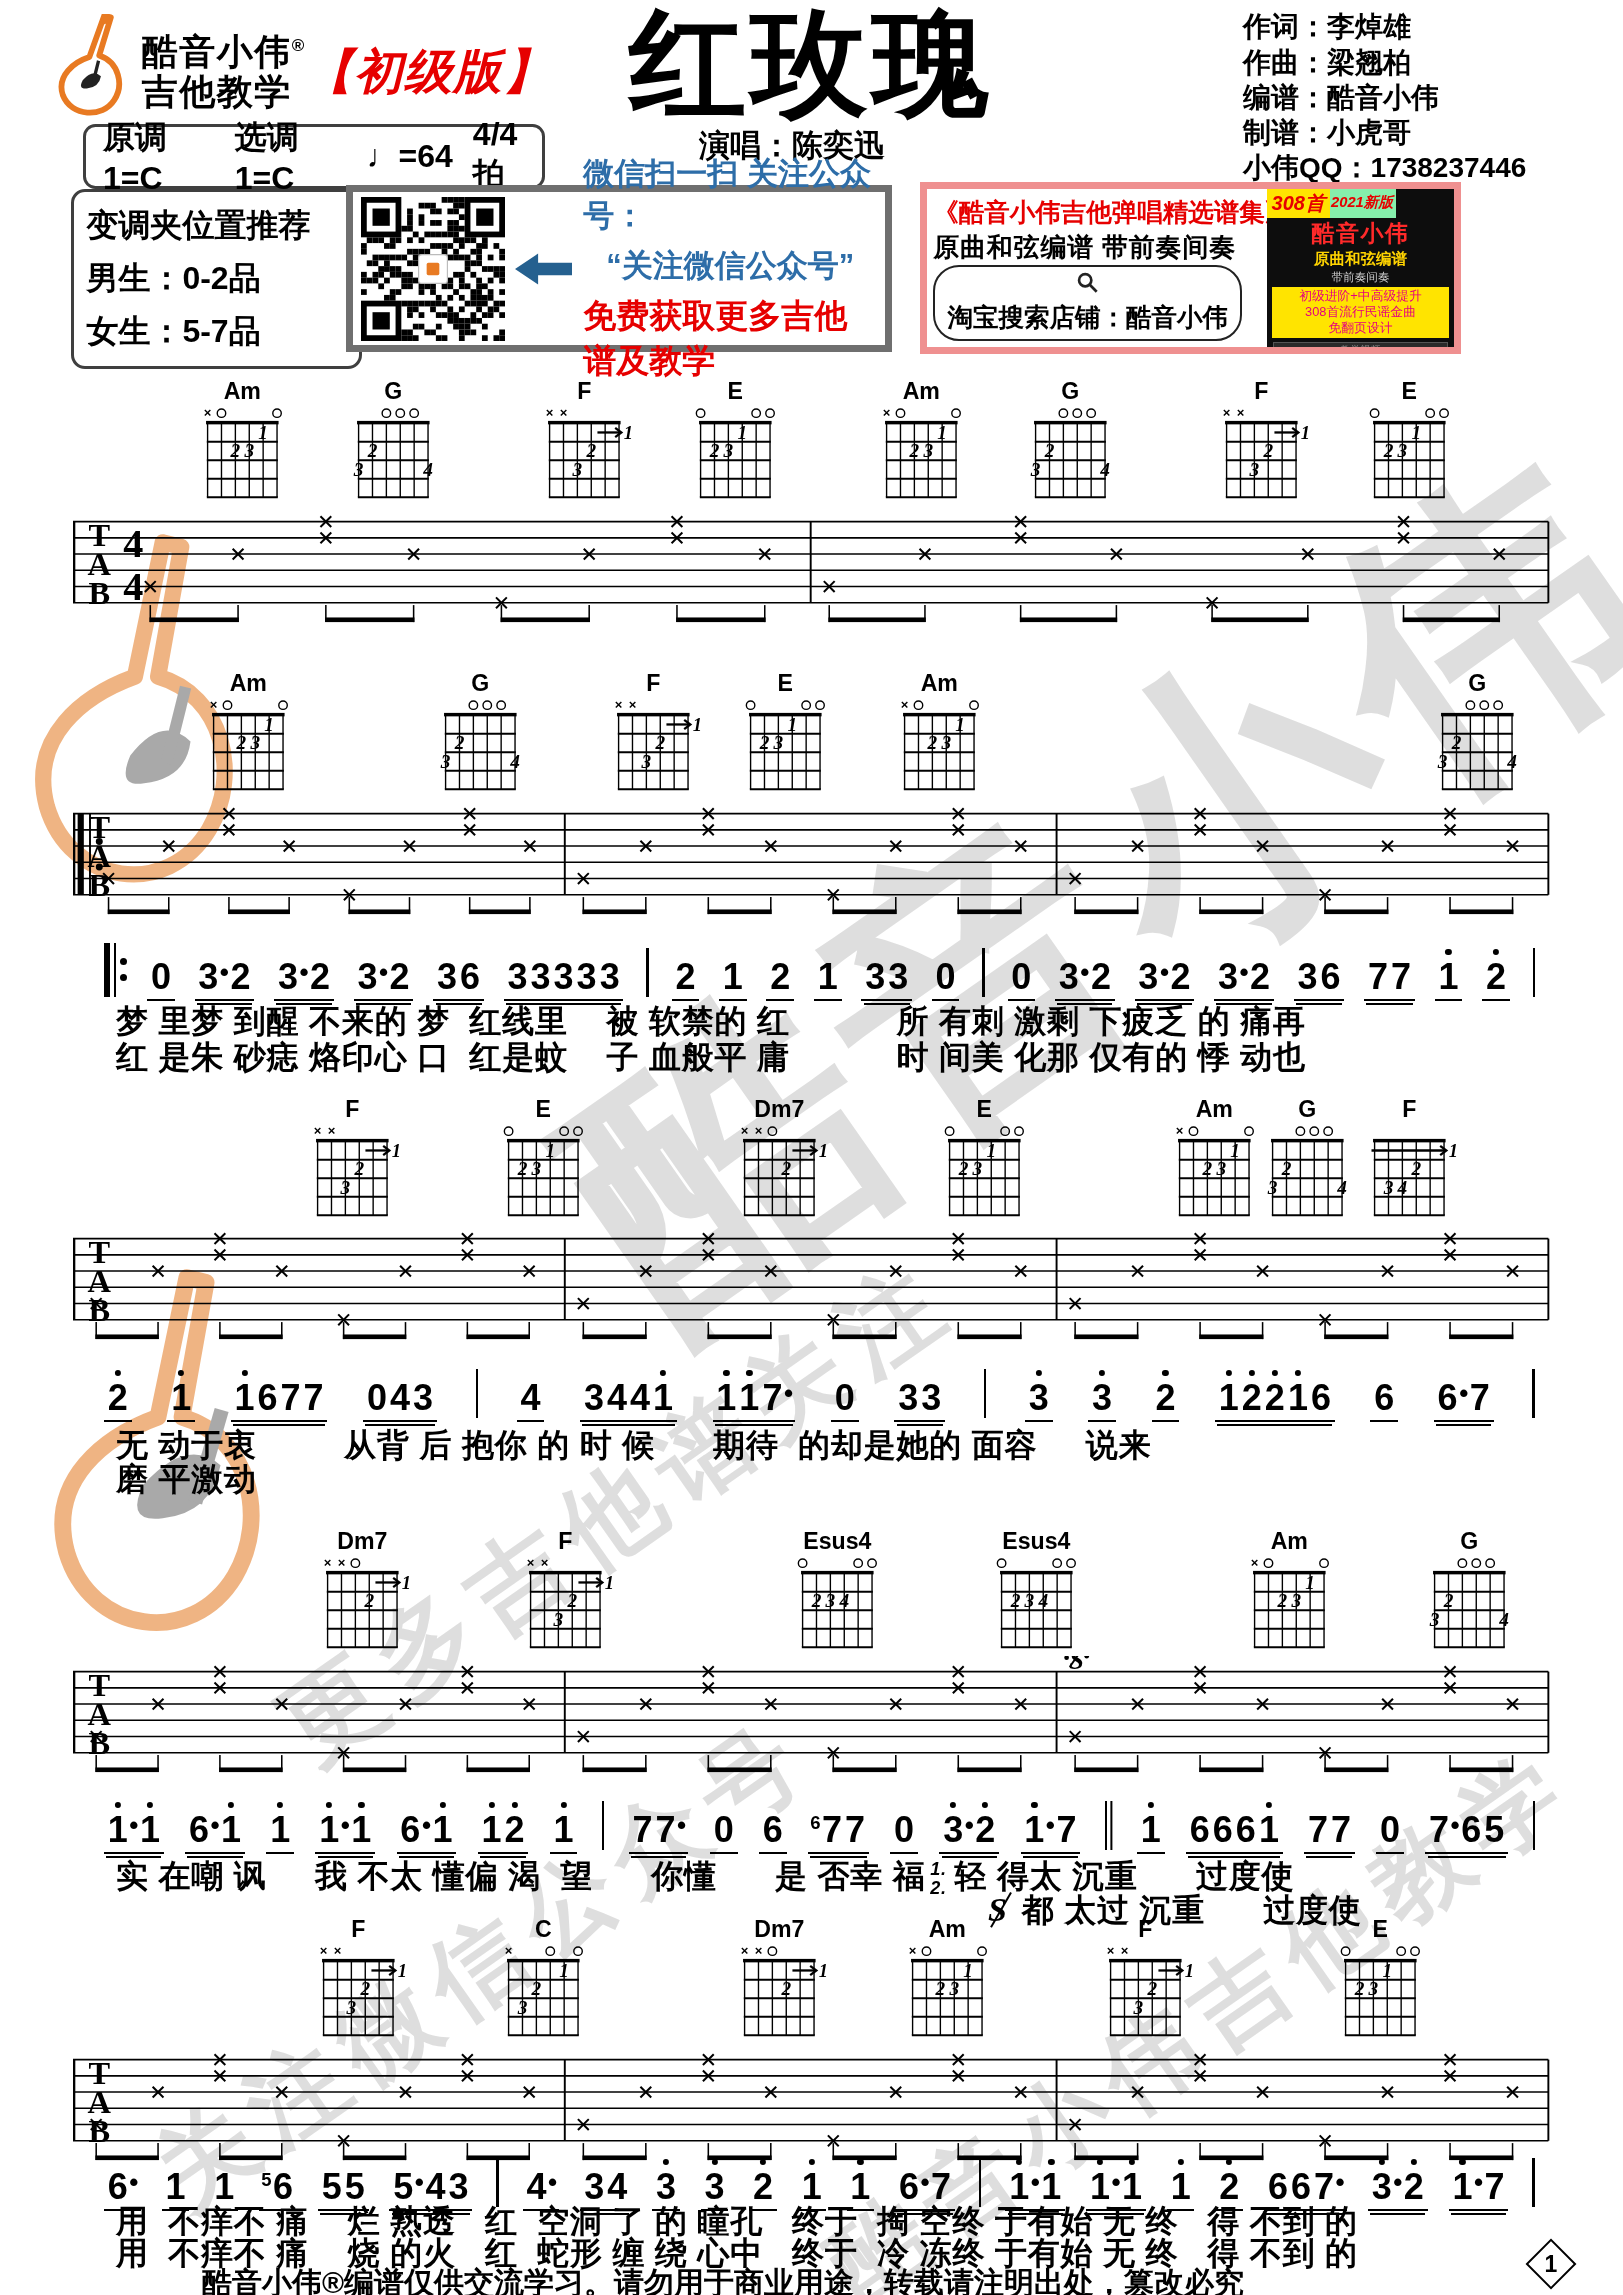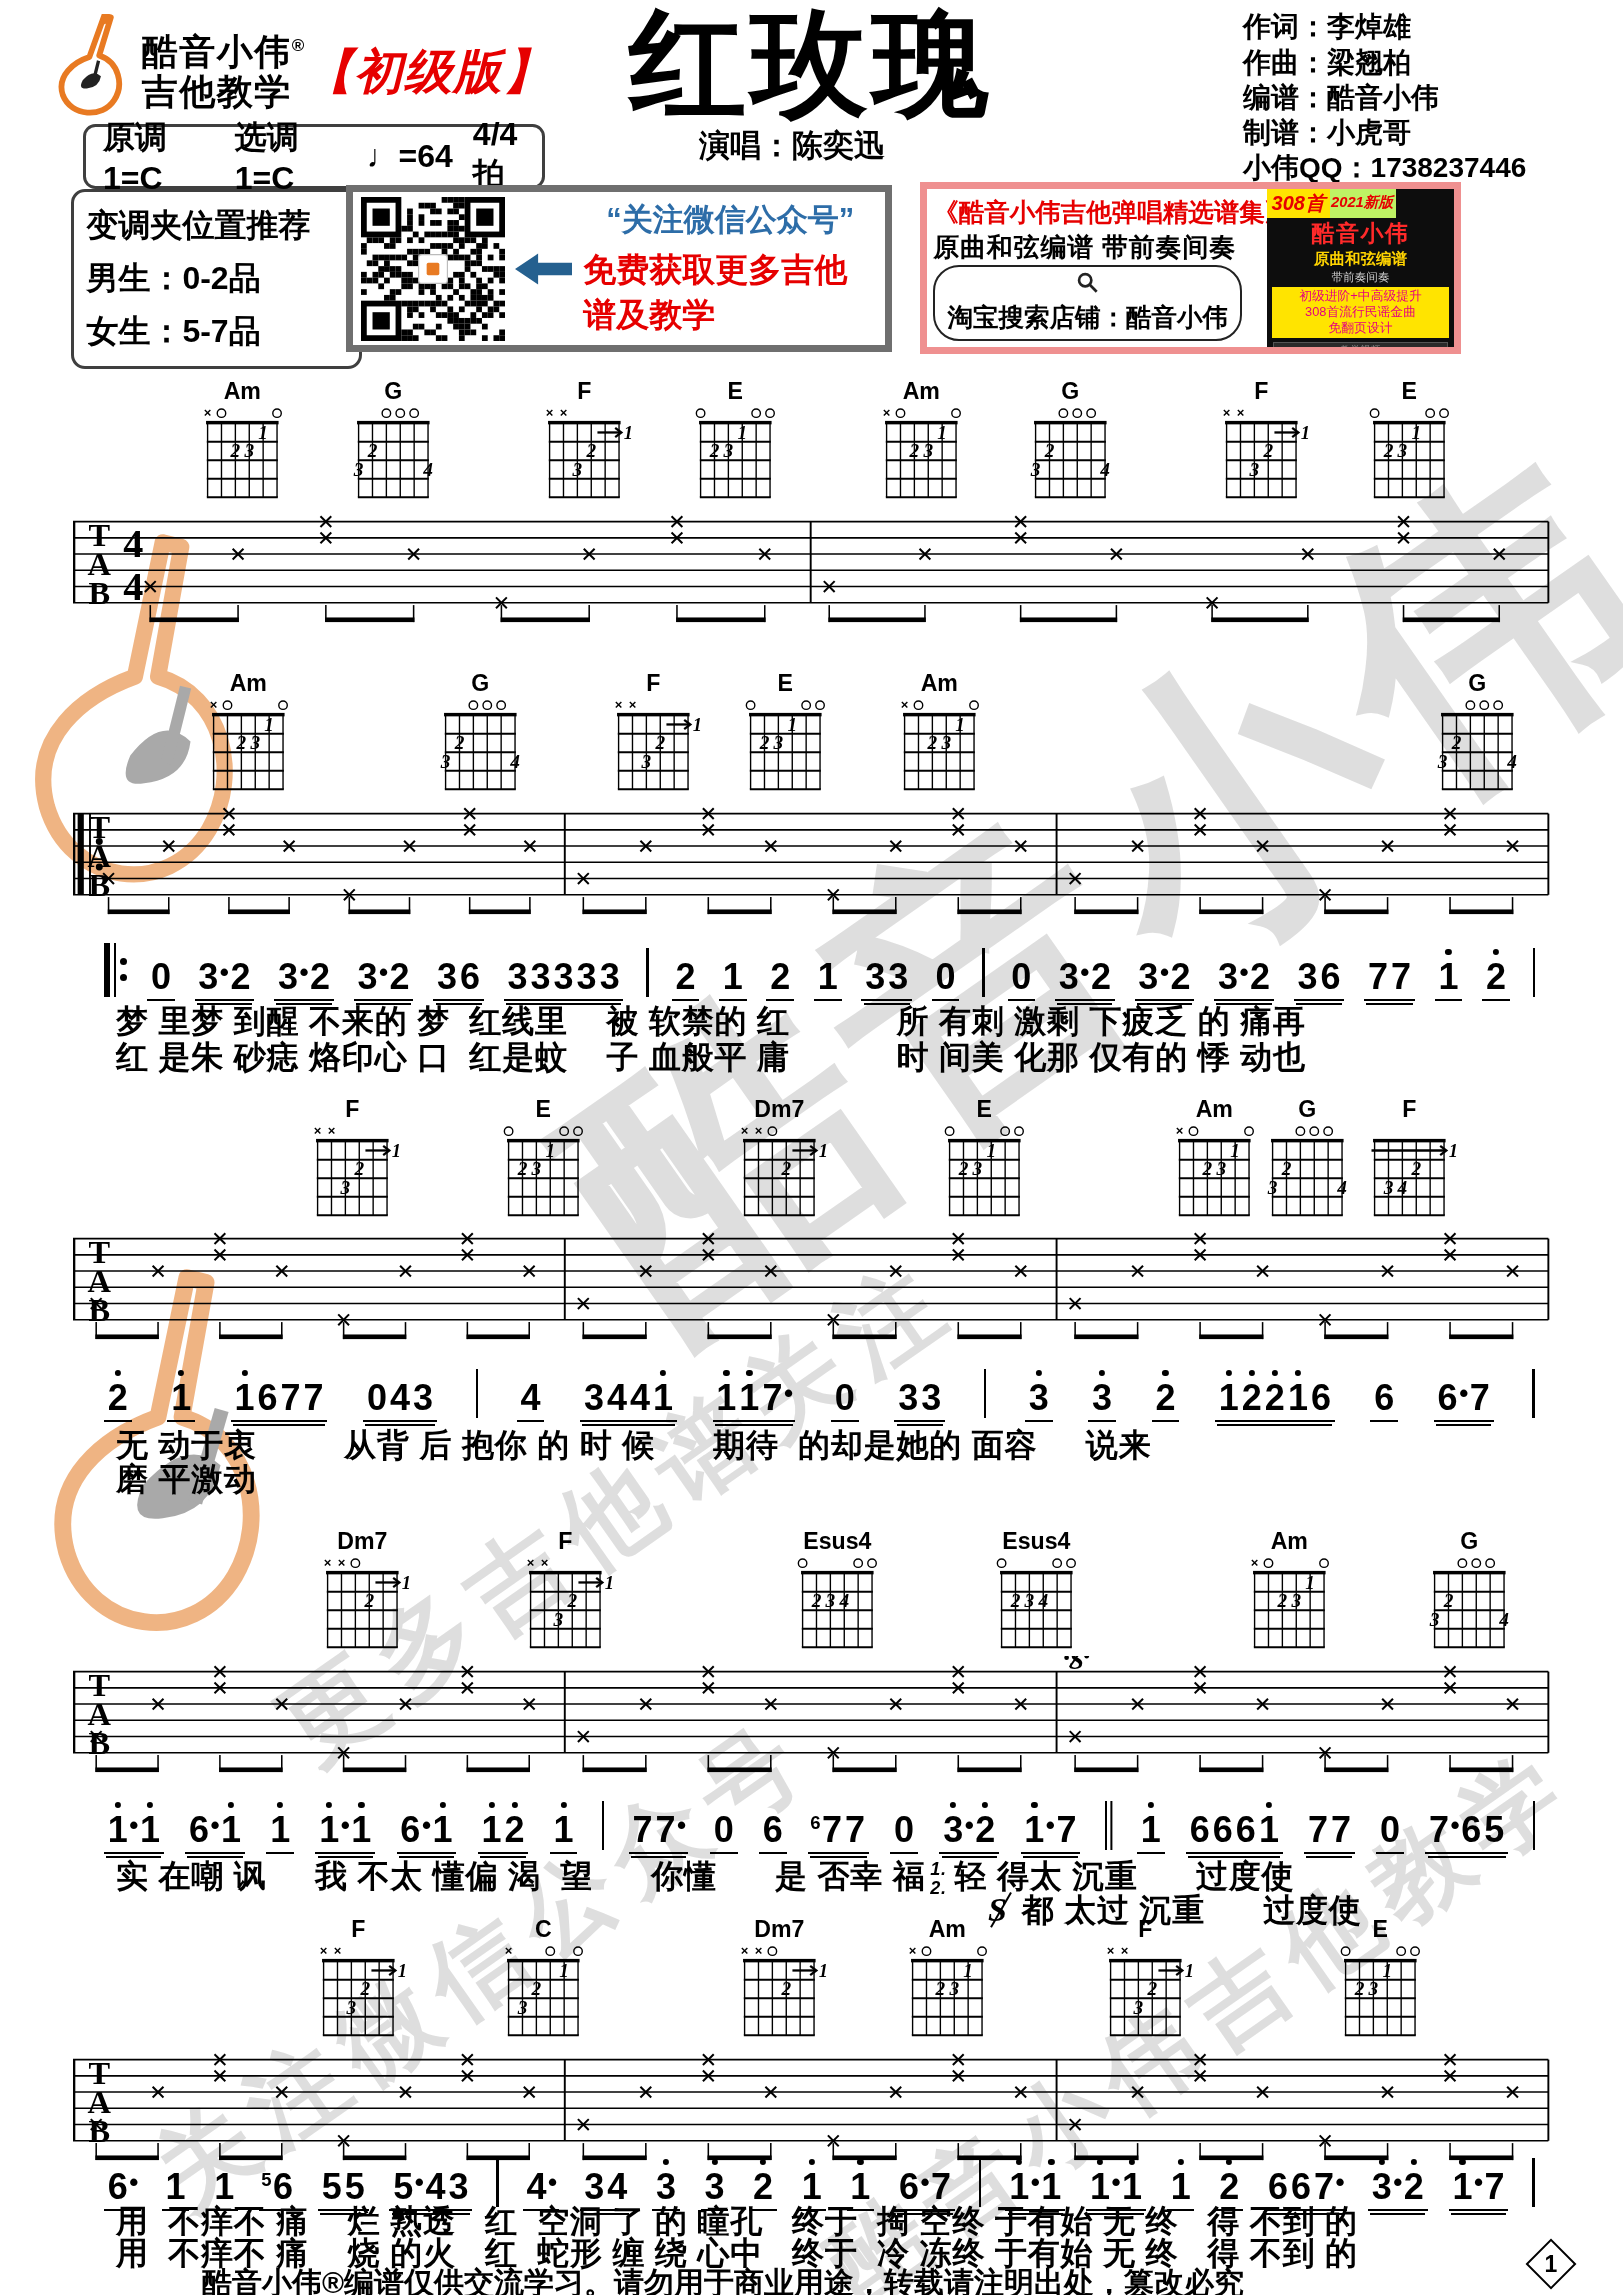"微信扫一扫 关注公众号：" div.qr-blue { html: none -> <div>微信扫一扫 关注公众号：</div> }
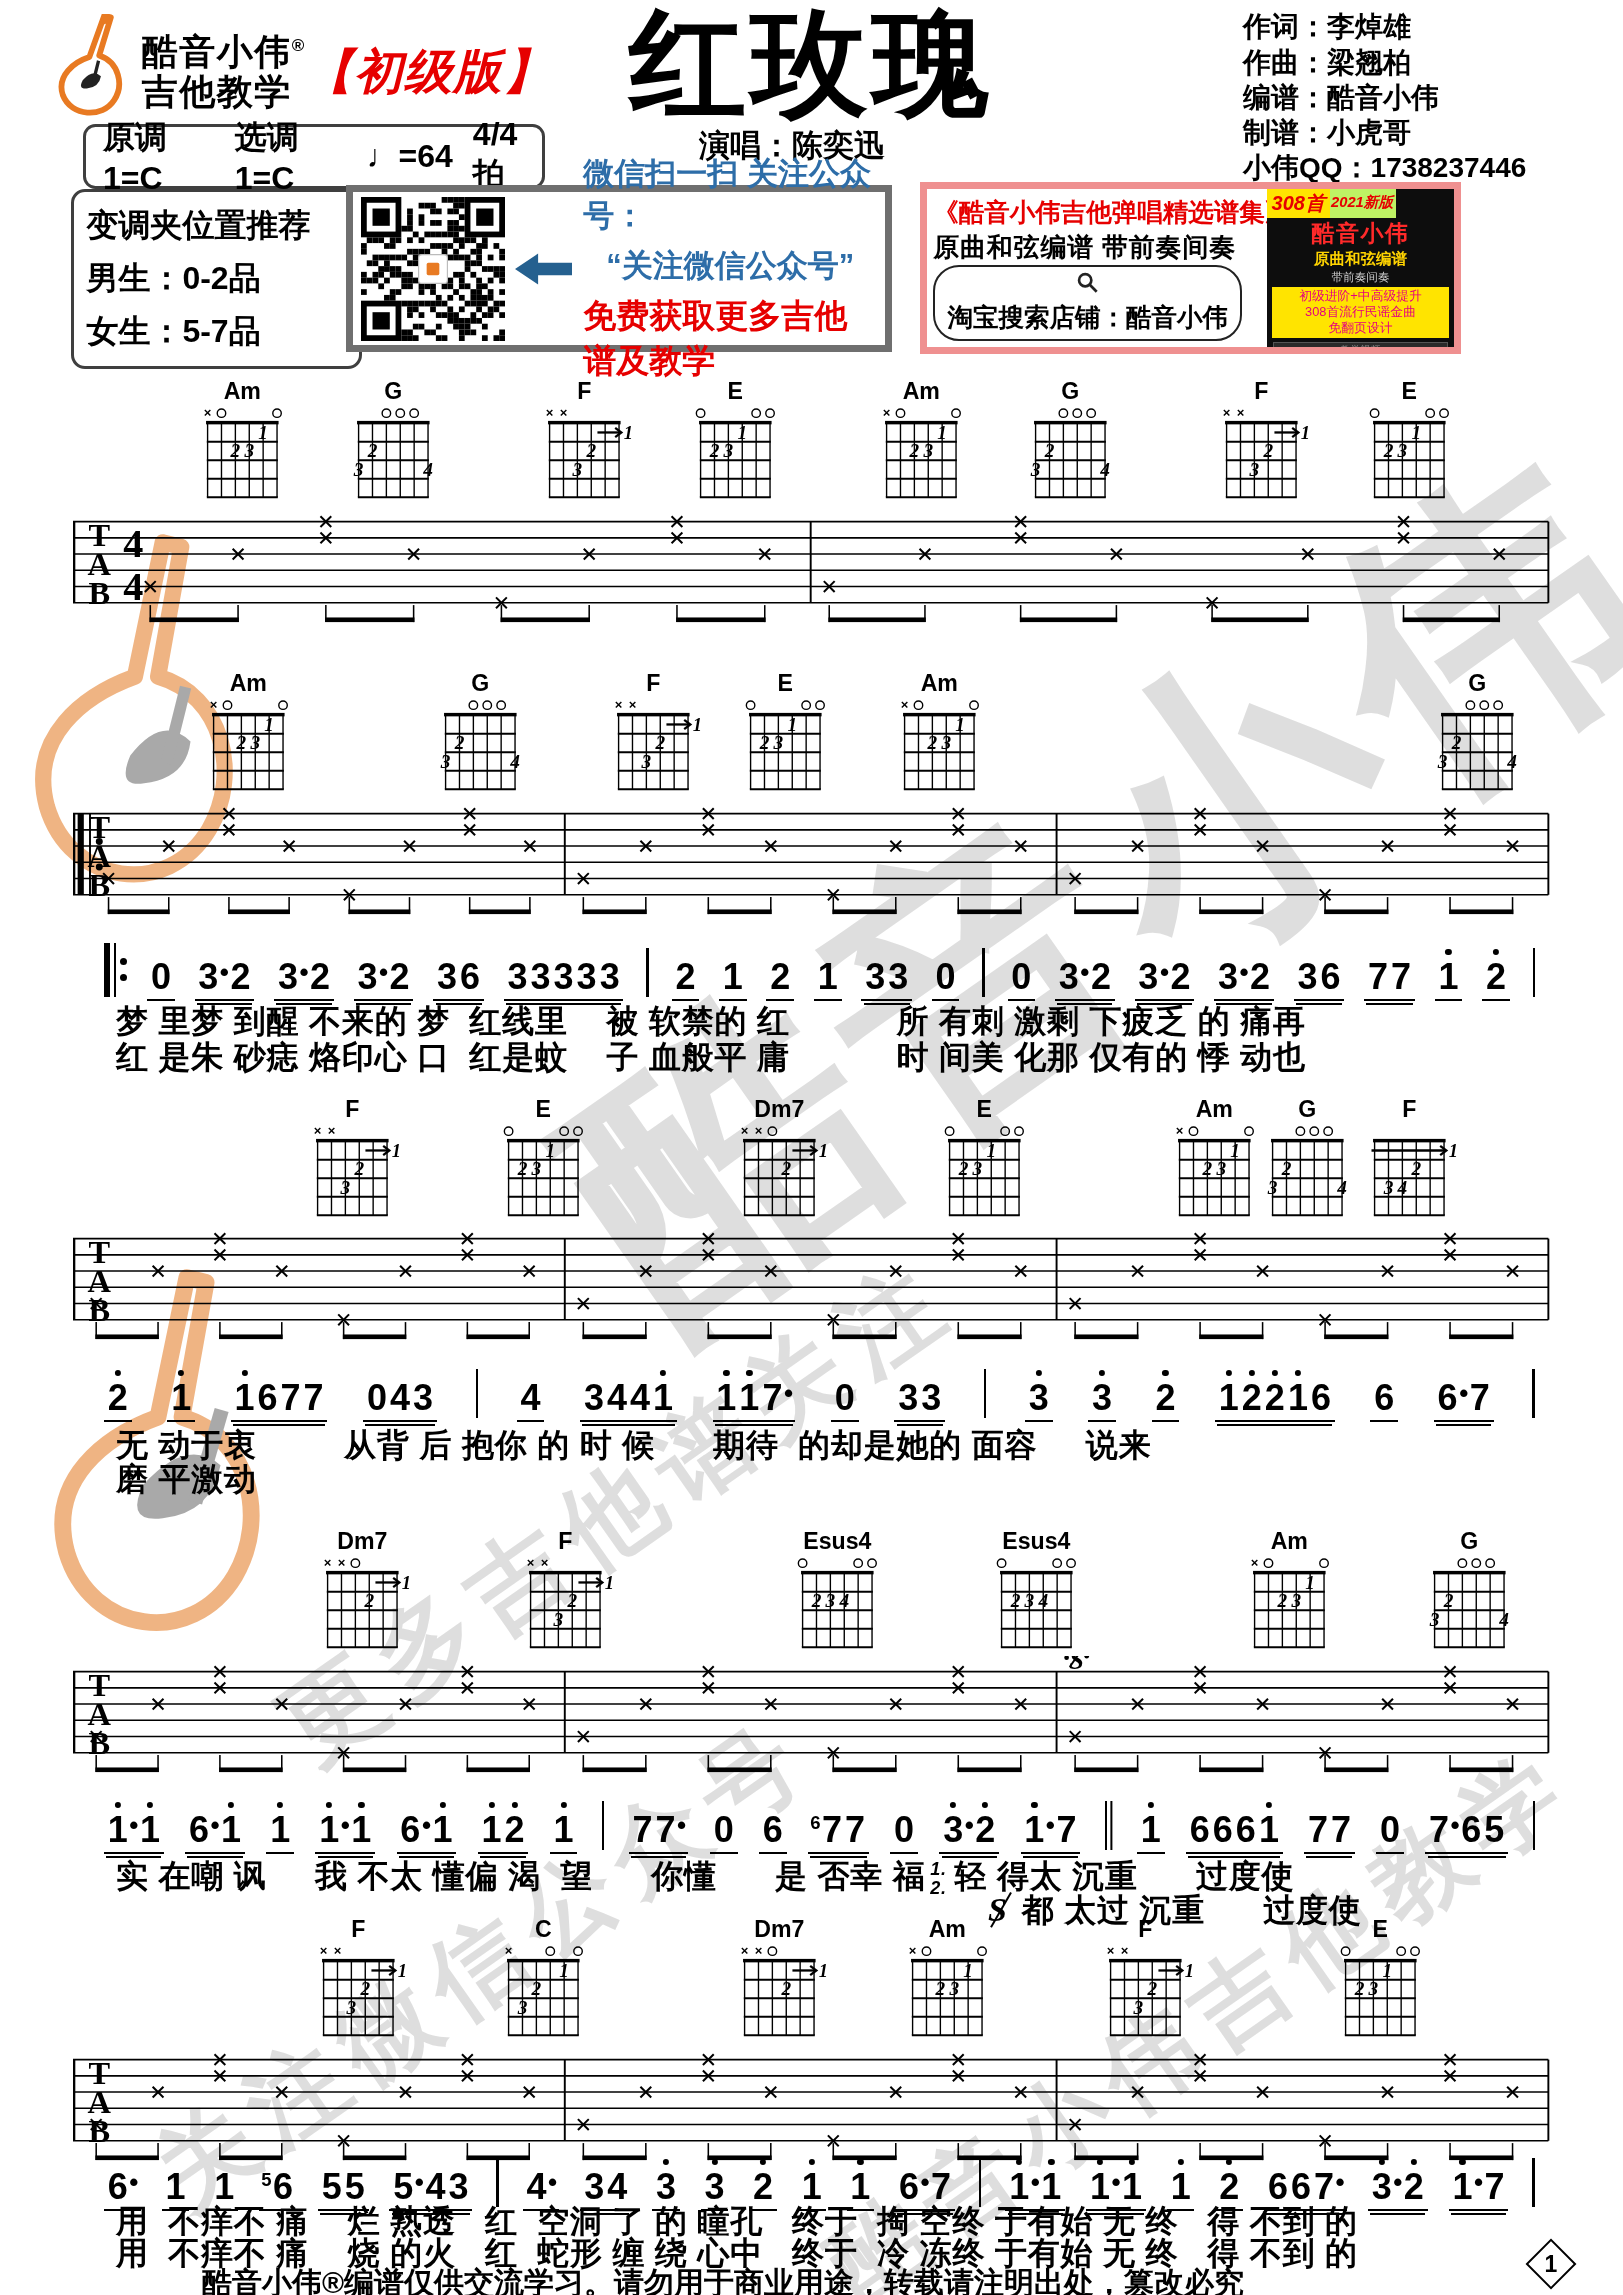"2021新版" .badge2 { background: #bef264 -> #86efac }
